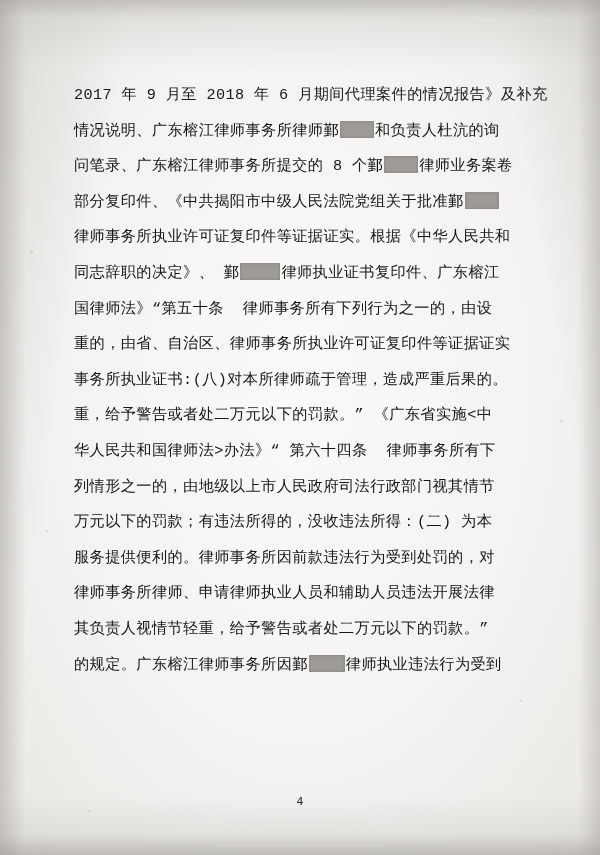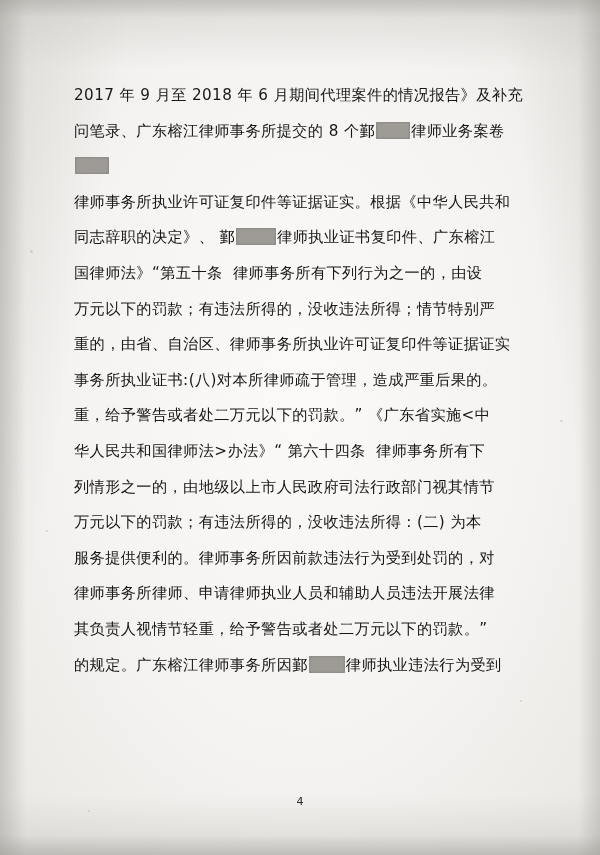"2017 年 9 月至 2018" .para .ln { font-family: none -> Liberation Mono, monospace }
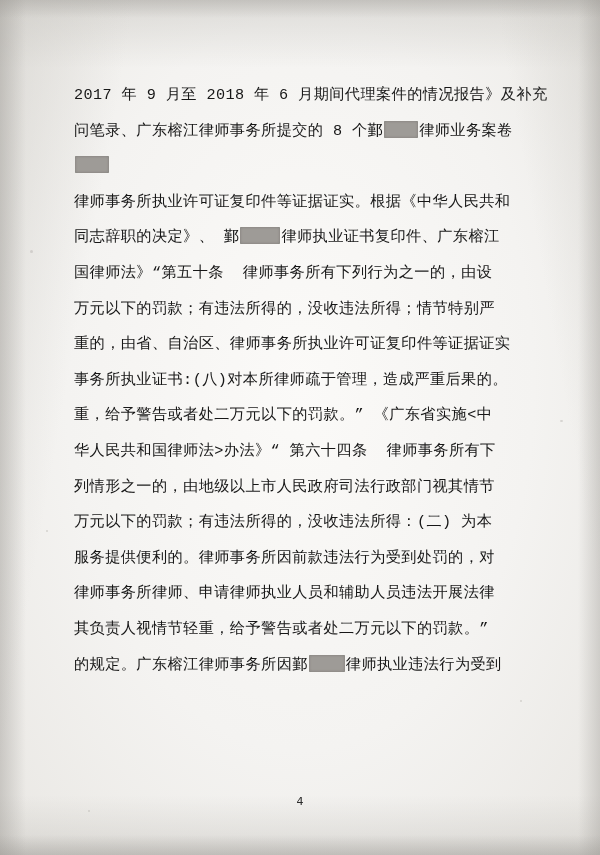"情况说明、广东榕江律师事务所律师鄞 和负责人杜沆的询" span.ln { html: none -> <span><span>情况说明、广东榕江律师事务所律师鄞</span><span></span><span>和负责人杜沆的询</span></span> }
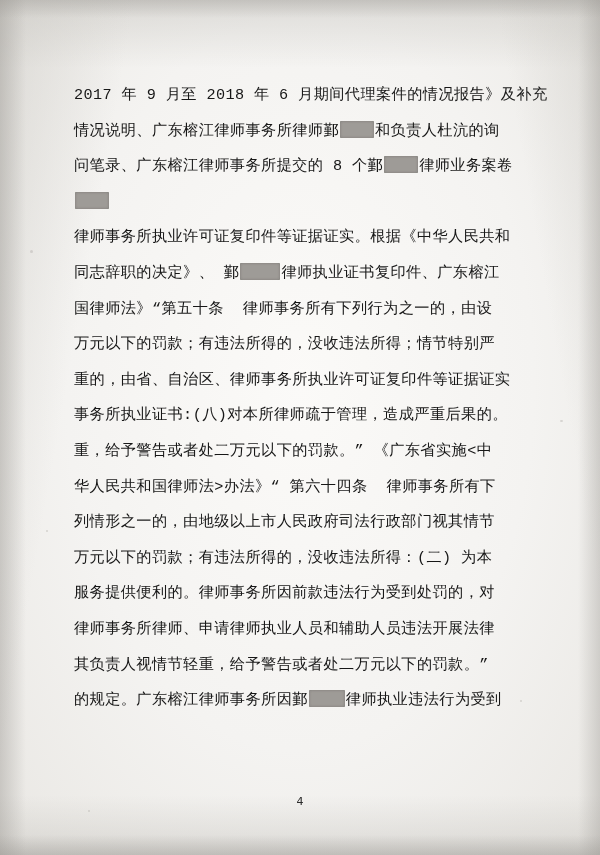"部分复印件、《中共揭阳市中级人民法院党组关于批准鄞" span { html: none -> <span>部分复印件、《中共揭阳市中级人民法院党组关于批准鄞</span> }
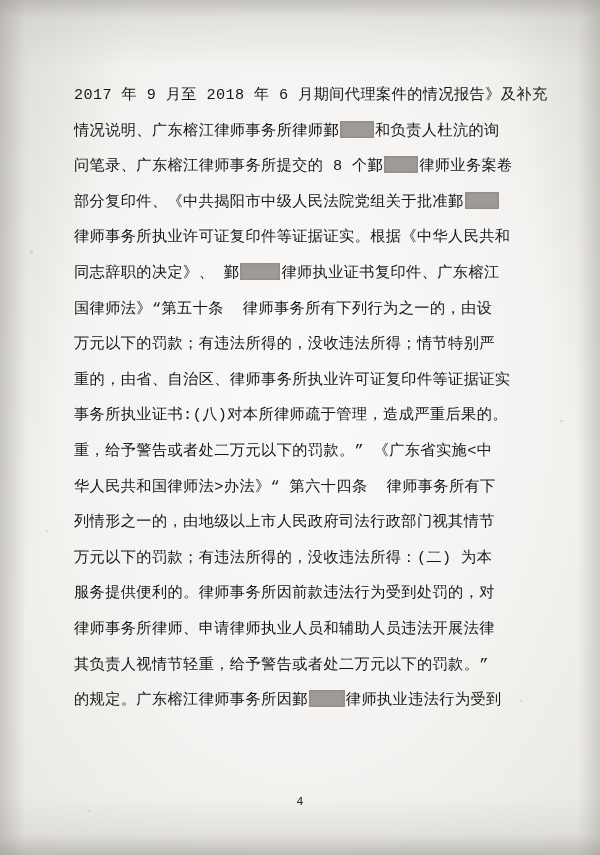"万元以下的罚款；有违法所得的，没收违法所得；情节特别严" span.ln { html: <span>万元以下的罚款；有违法所得的，没收违法所得；情节特别严</span> -> none }
